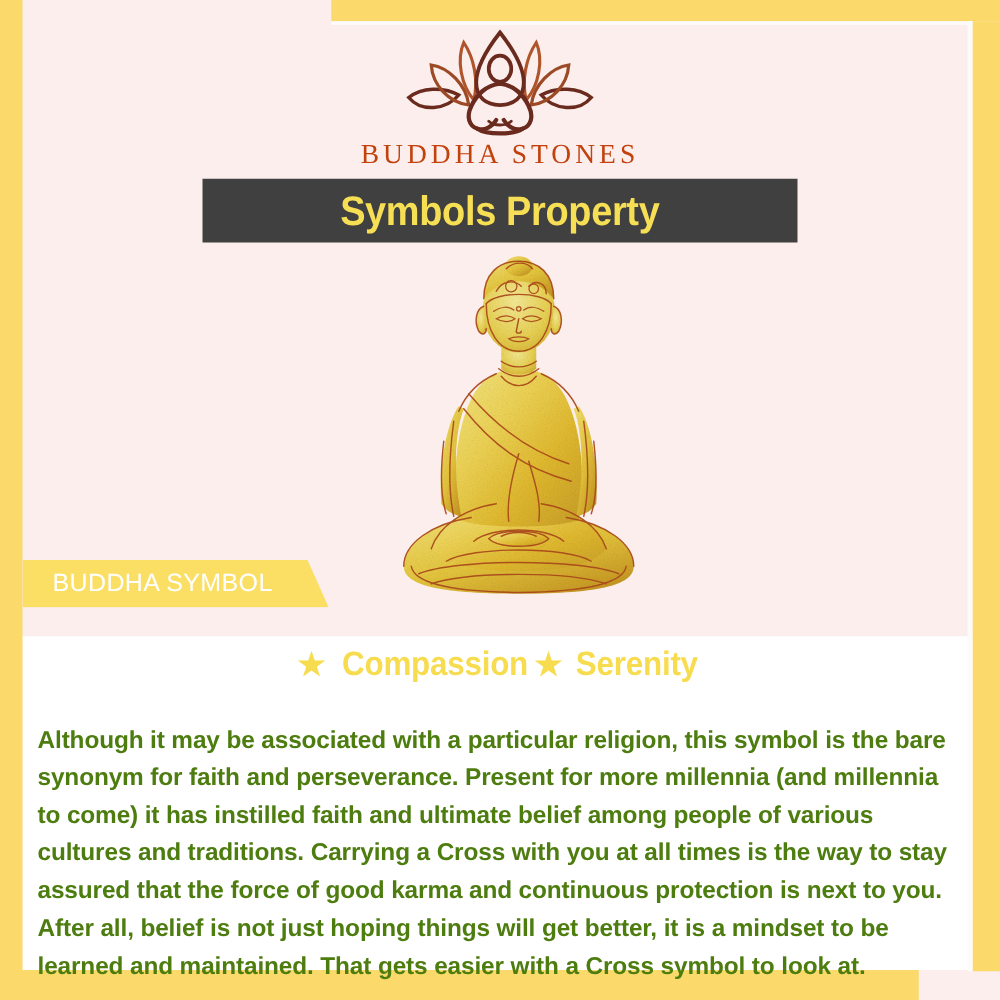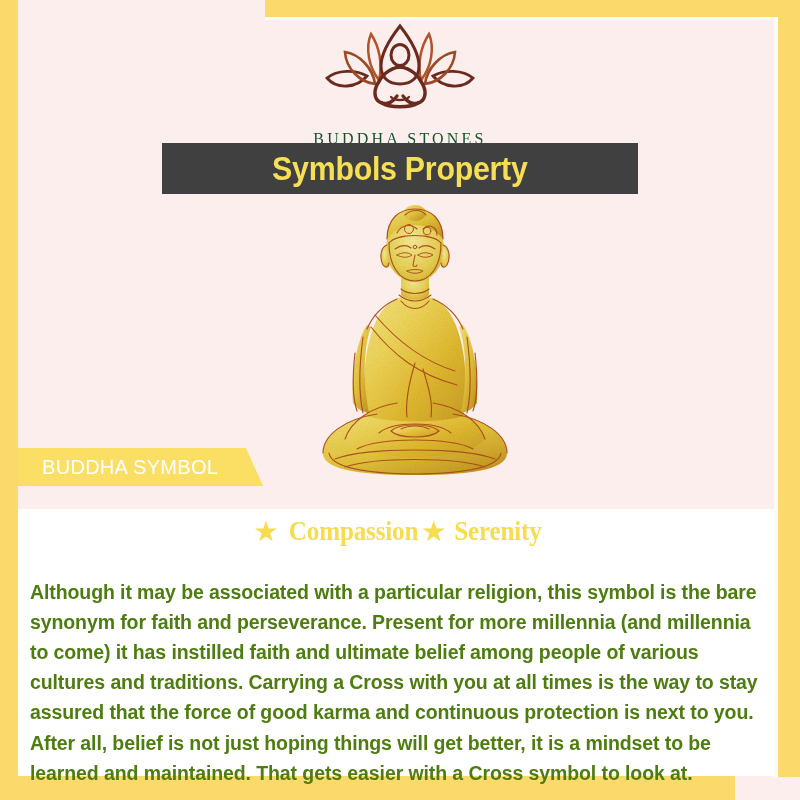"BUDDHA STONES" .logo-text { color: #14532d -> #c2410c; font-size: 16px -> 22px; margin-top: 20px -> 0 }
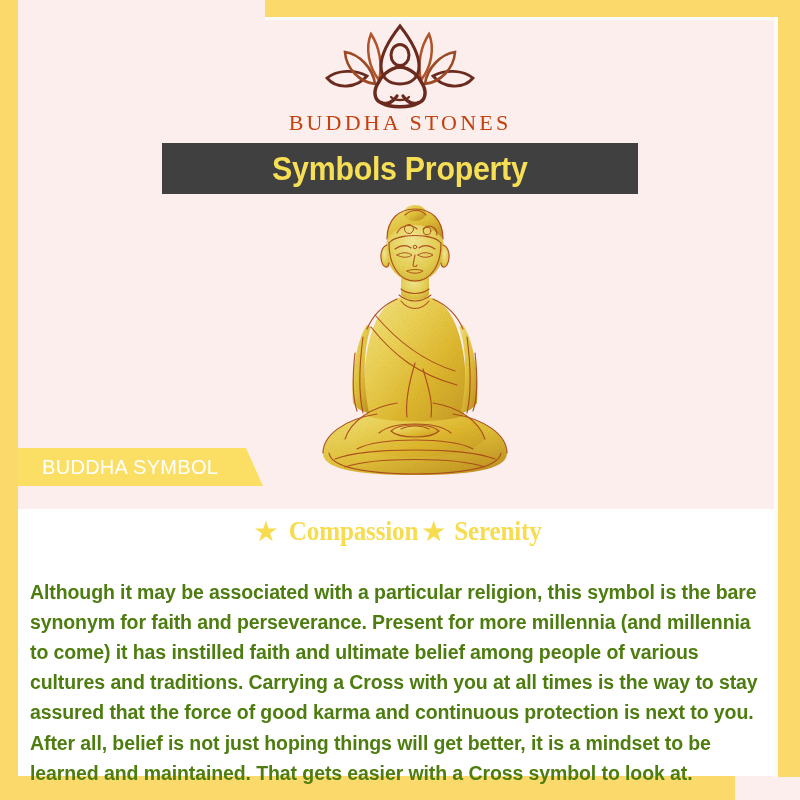"★ Compassion ★ Serenity" .subtitle { font-family: Liberation Serif, serif -> Liberation Sans, sans-serif }
